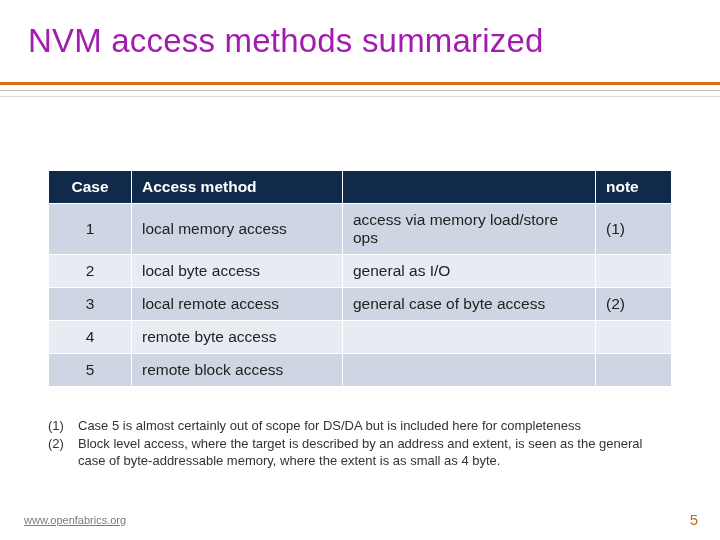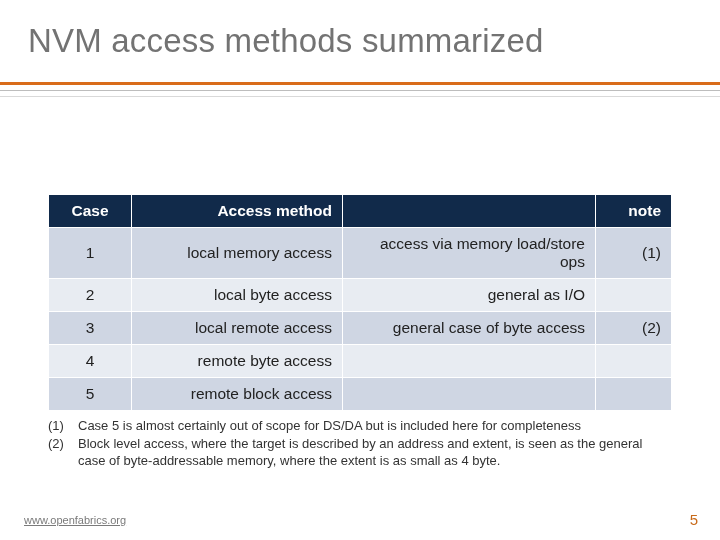"NVM access methods summarized" .title { color: #737373 -> #a21caf }
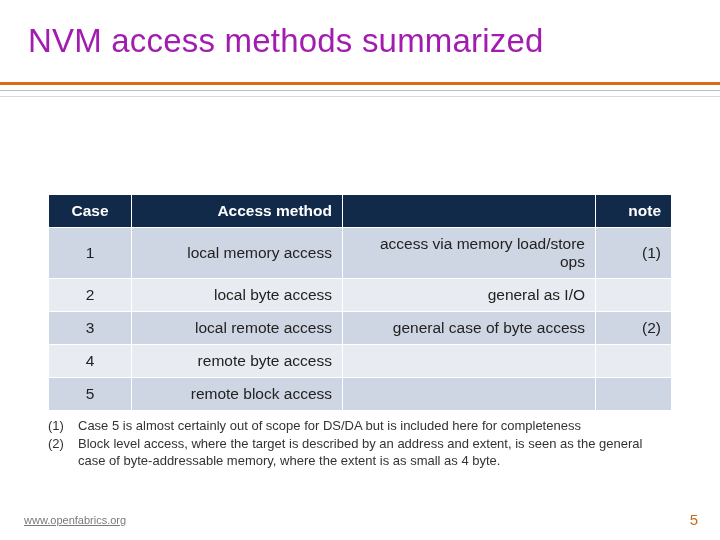"Case" .tablewrap { top: 194px -> 170px }
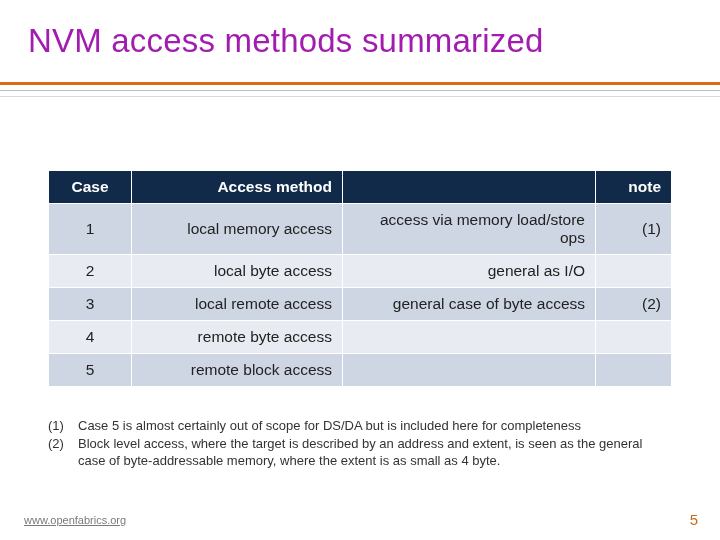"Access method" table.nvm th, table.nvm td { text-align: right -> left }
